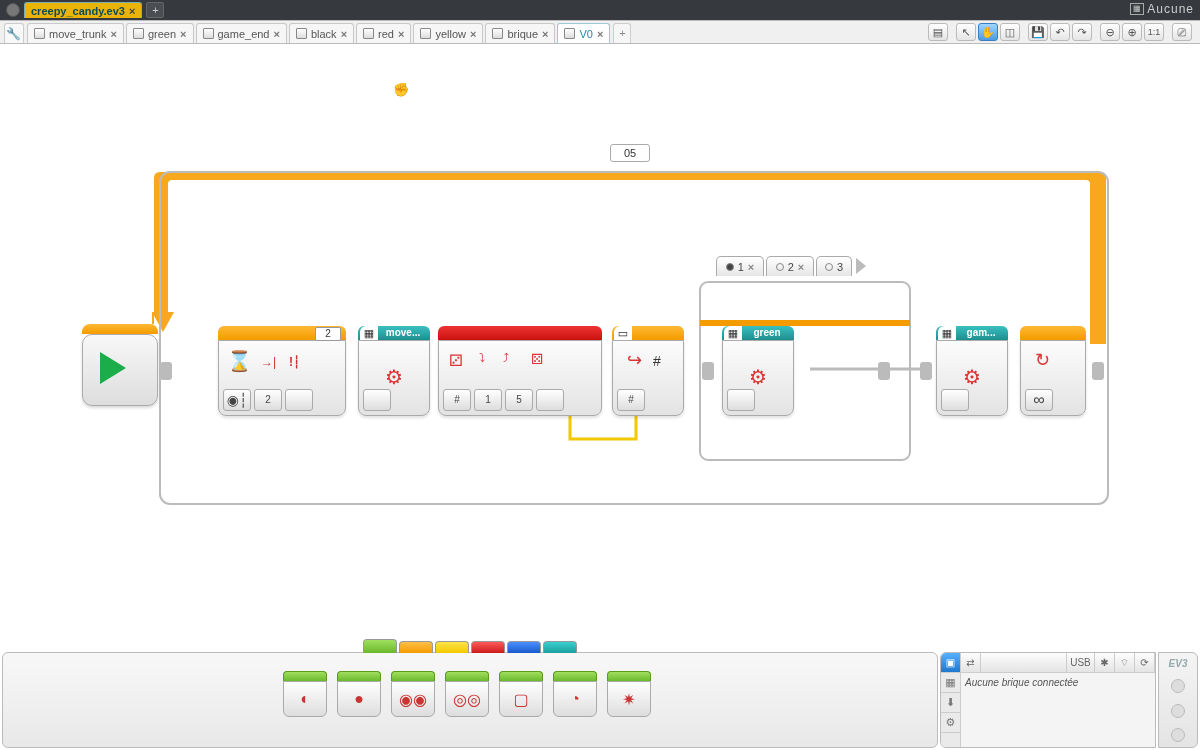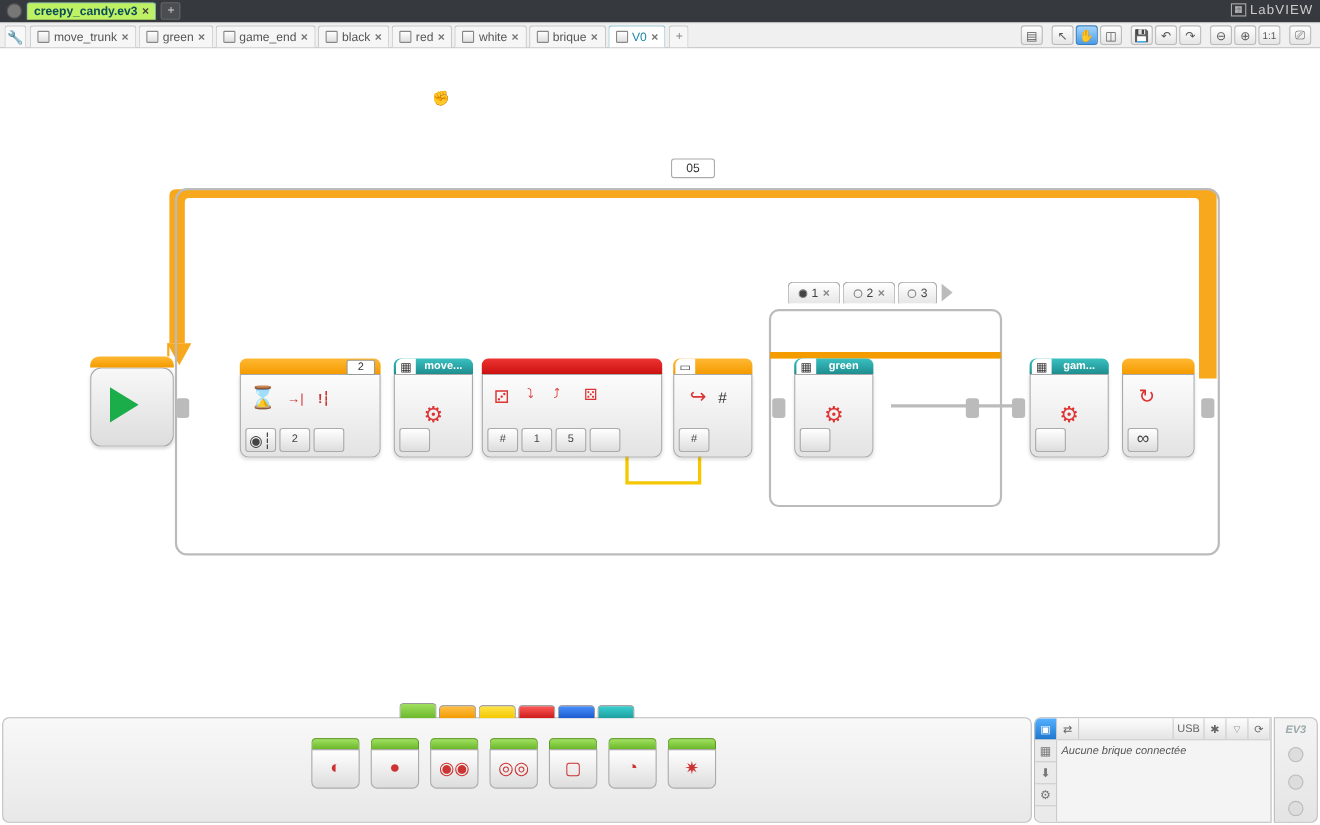"creepy_candy.ev3" .ptab { background: #bef264 -> #eab308 }
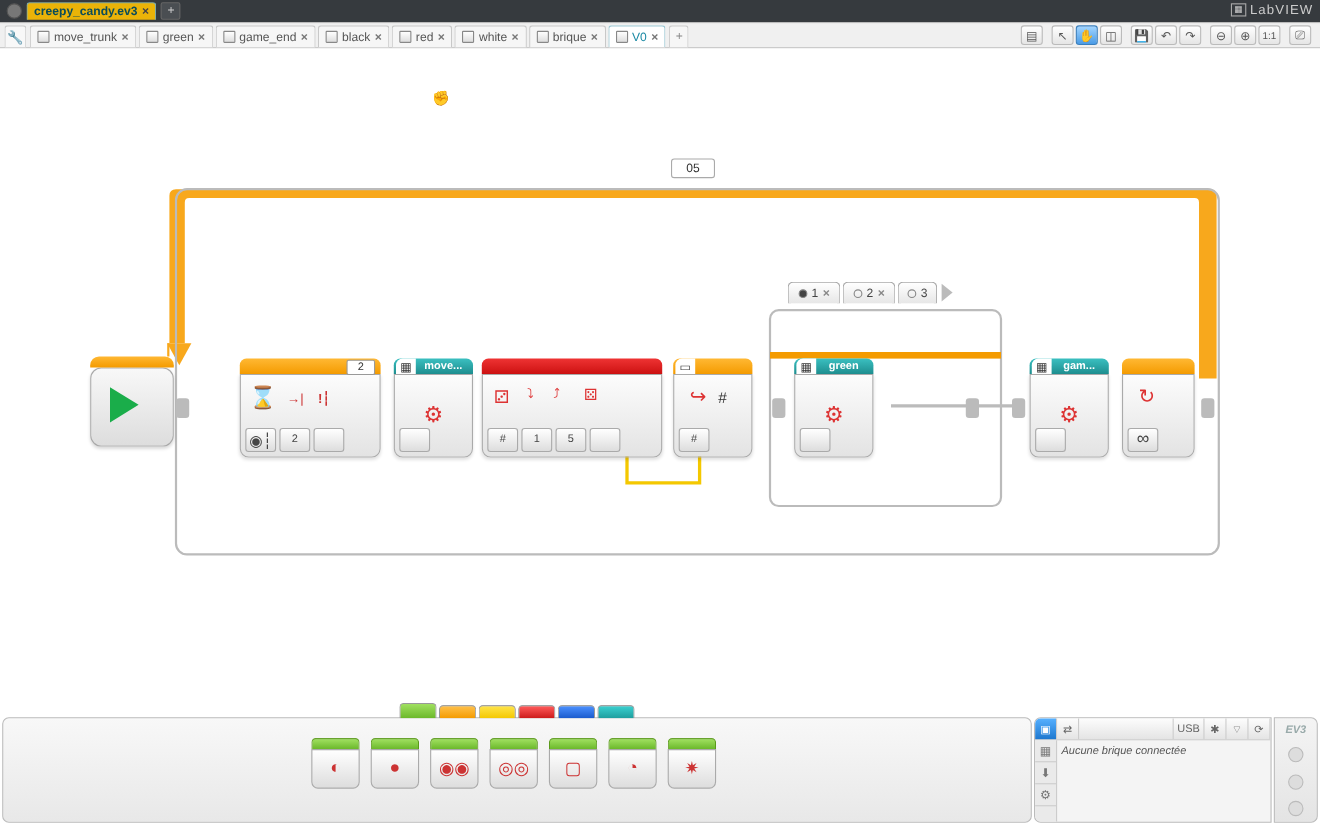"LabVIEW" span { text: LabVIEW -> Aucune }
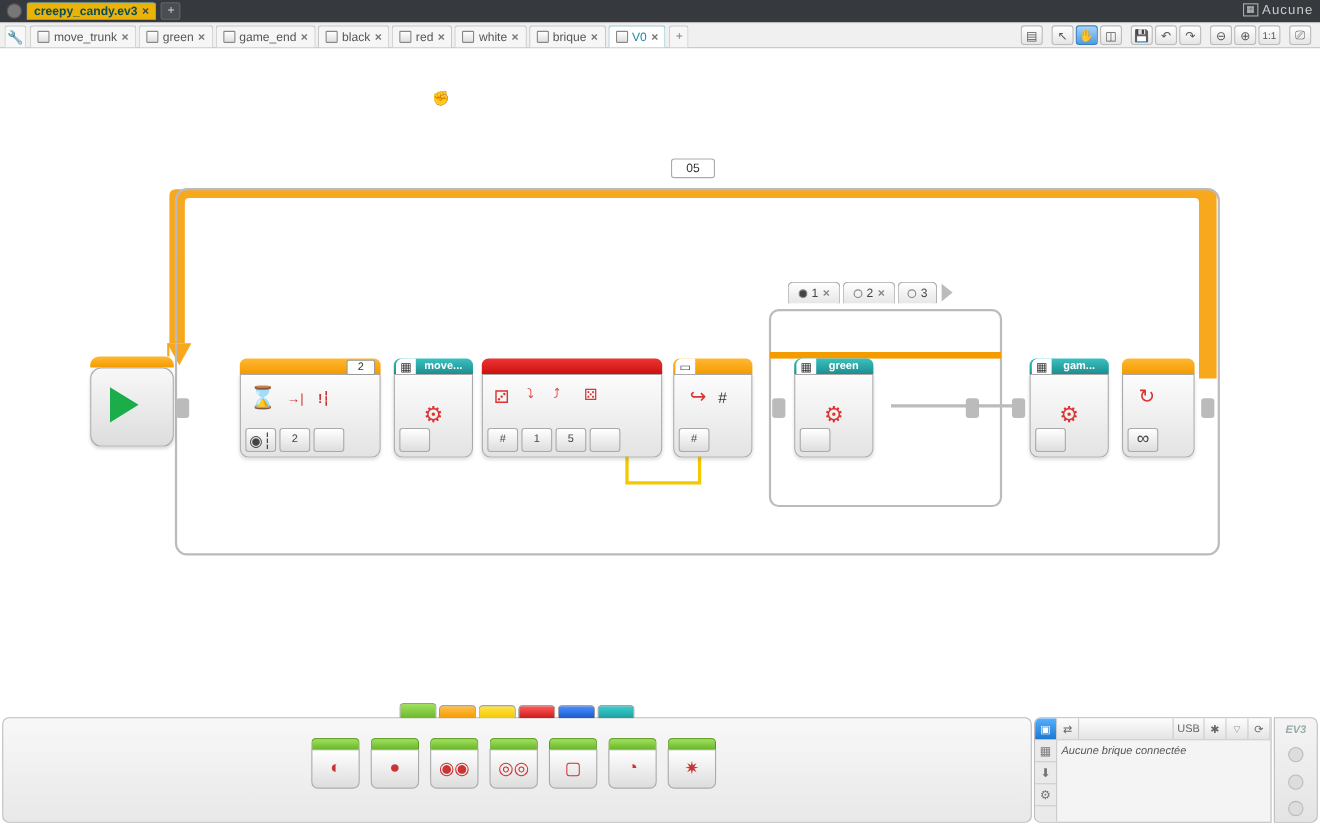"white" span { text: white -> yellow }
